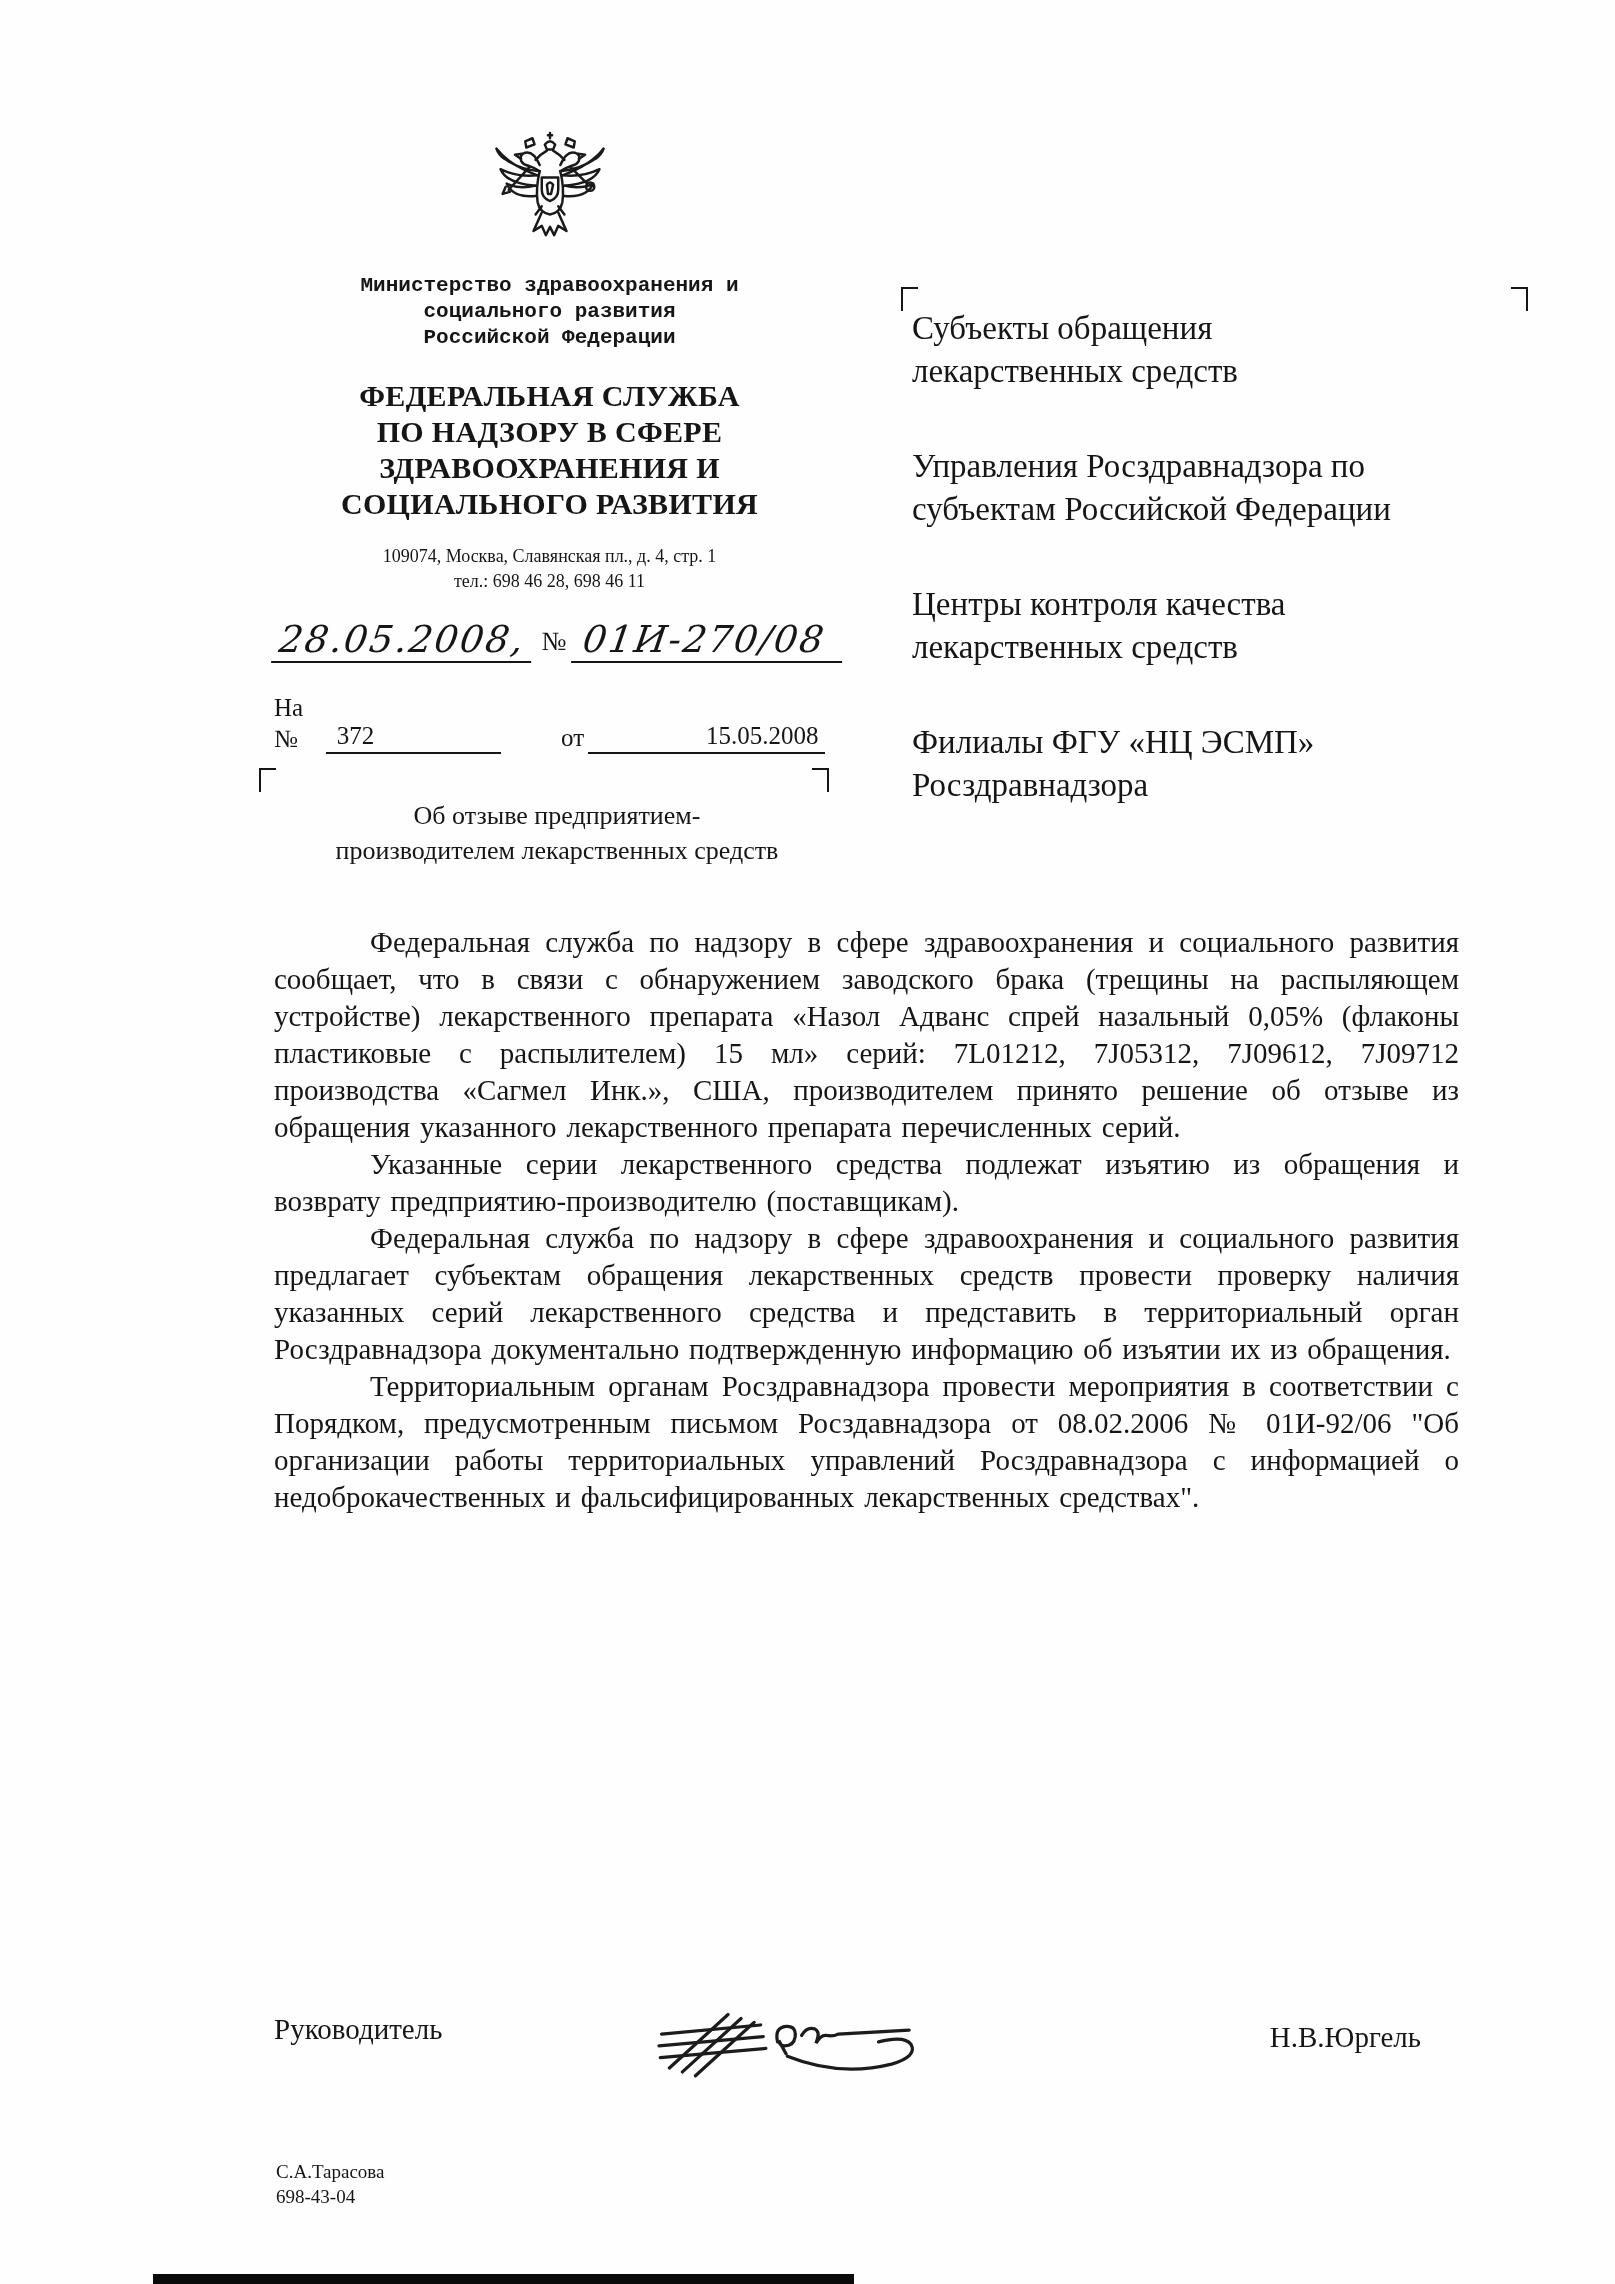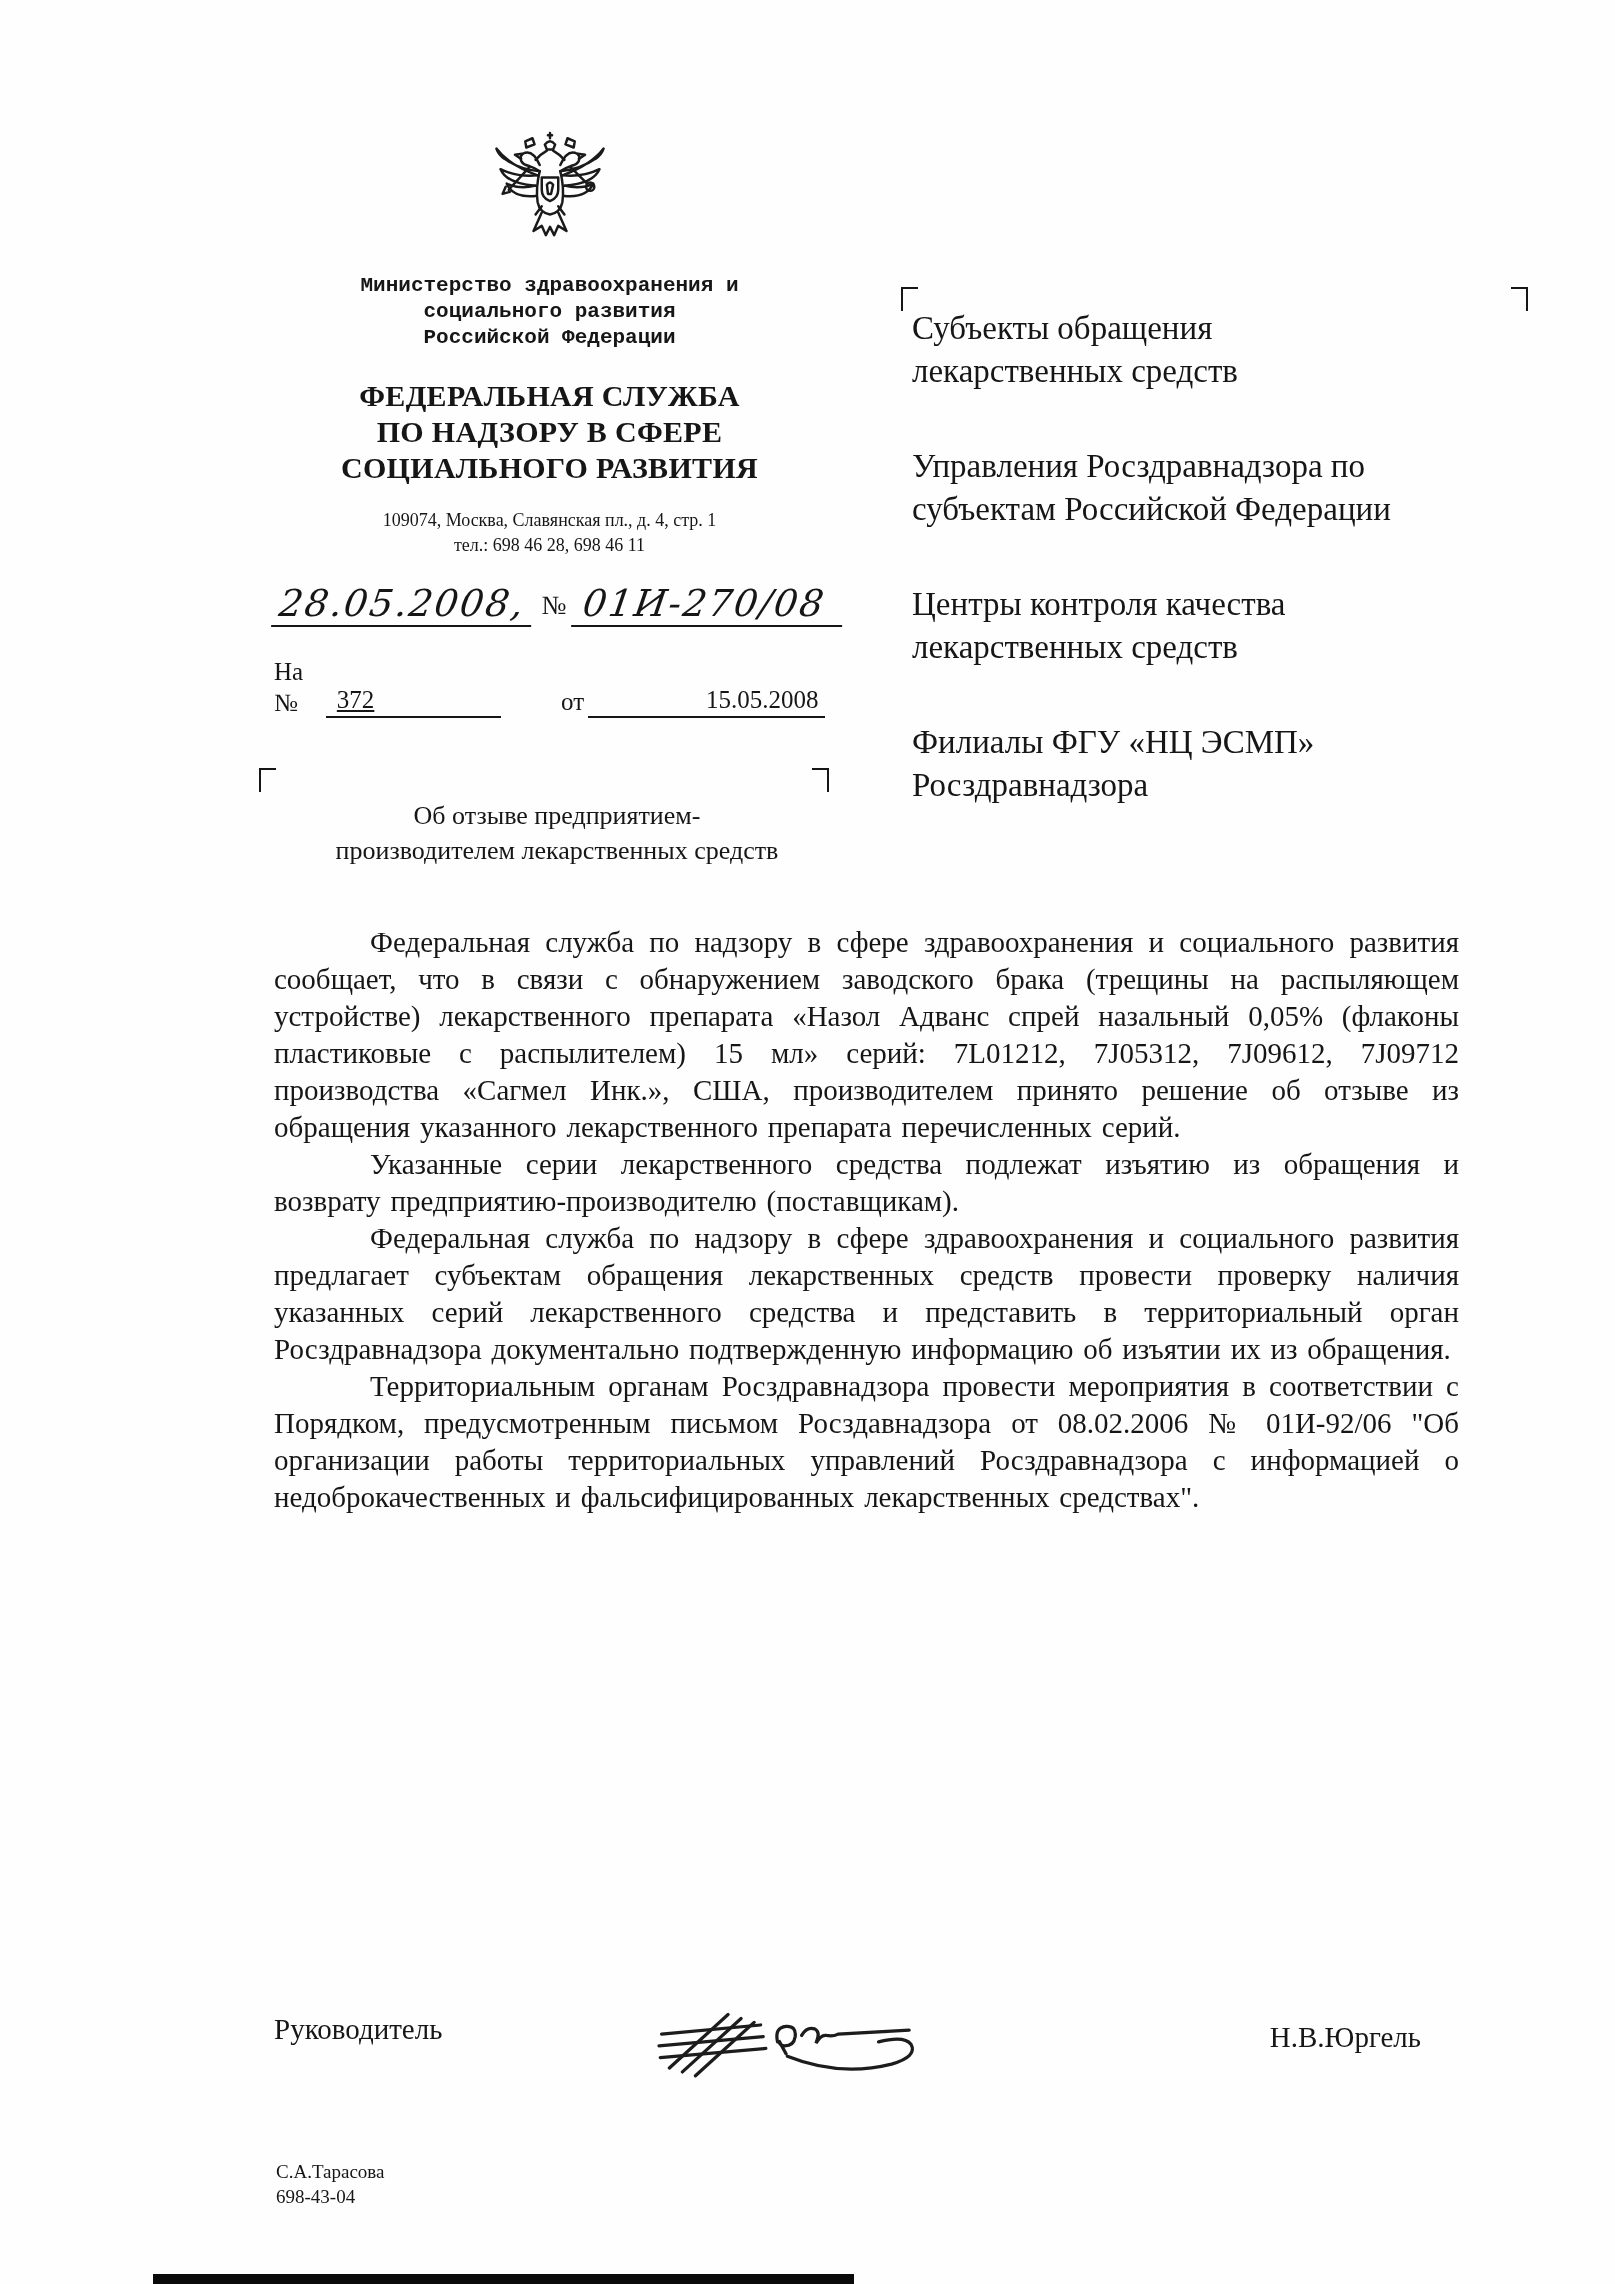"ЗДРАВООХРАНЕНИЯ И" div { html: none -> <div>ЗДРАВООХРАНЕНИЯ И</div> }
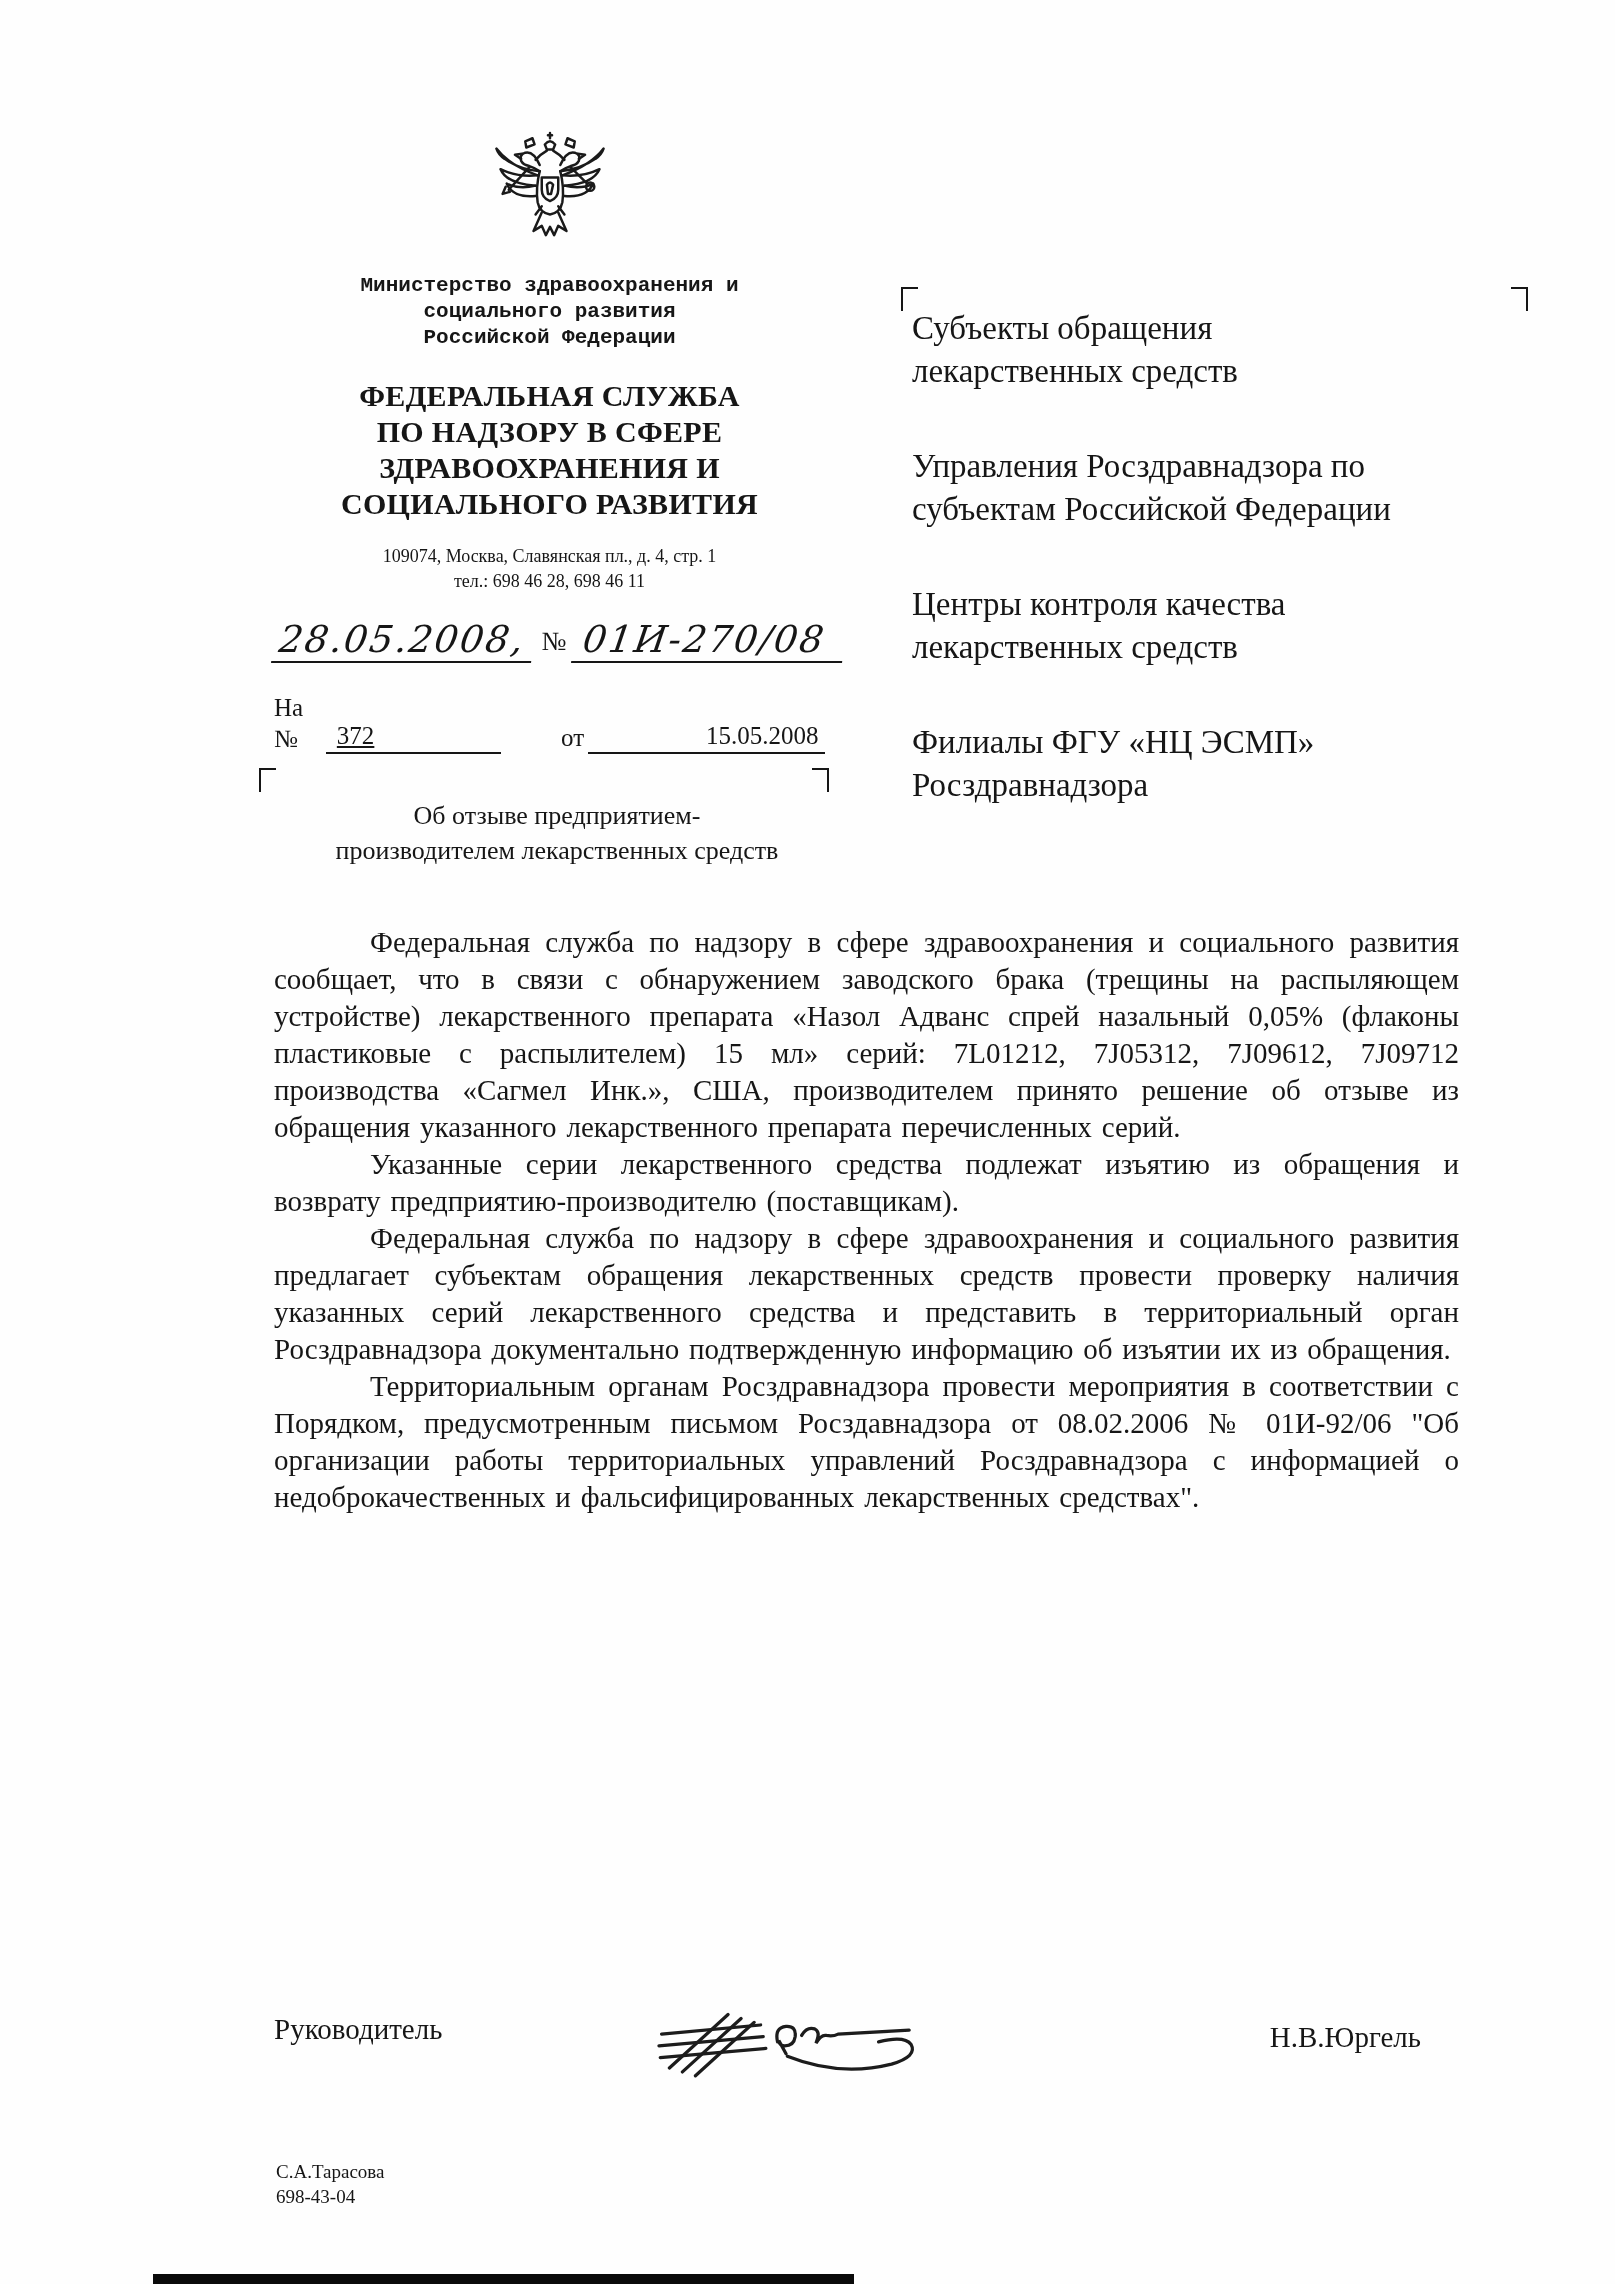"372" .blank1 { text-decoration: underline -> none }
